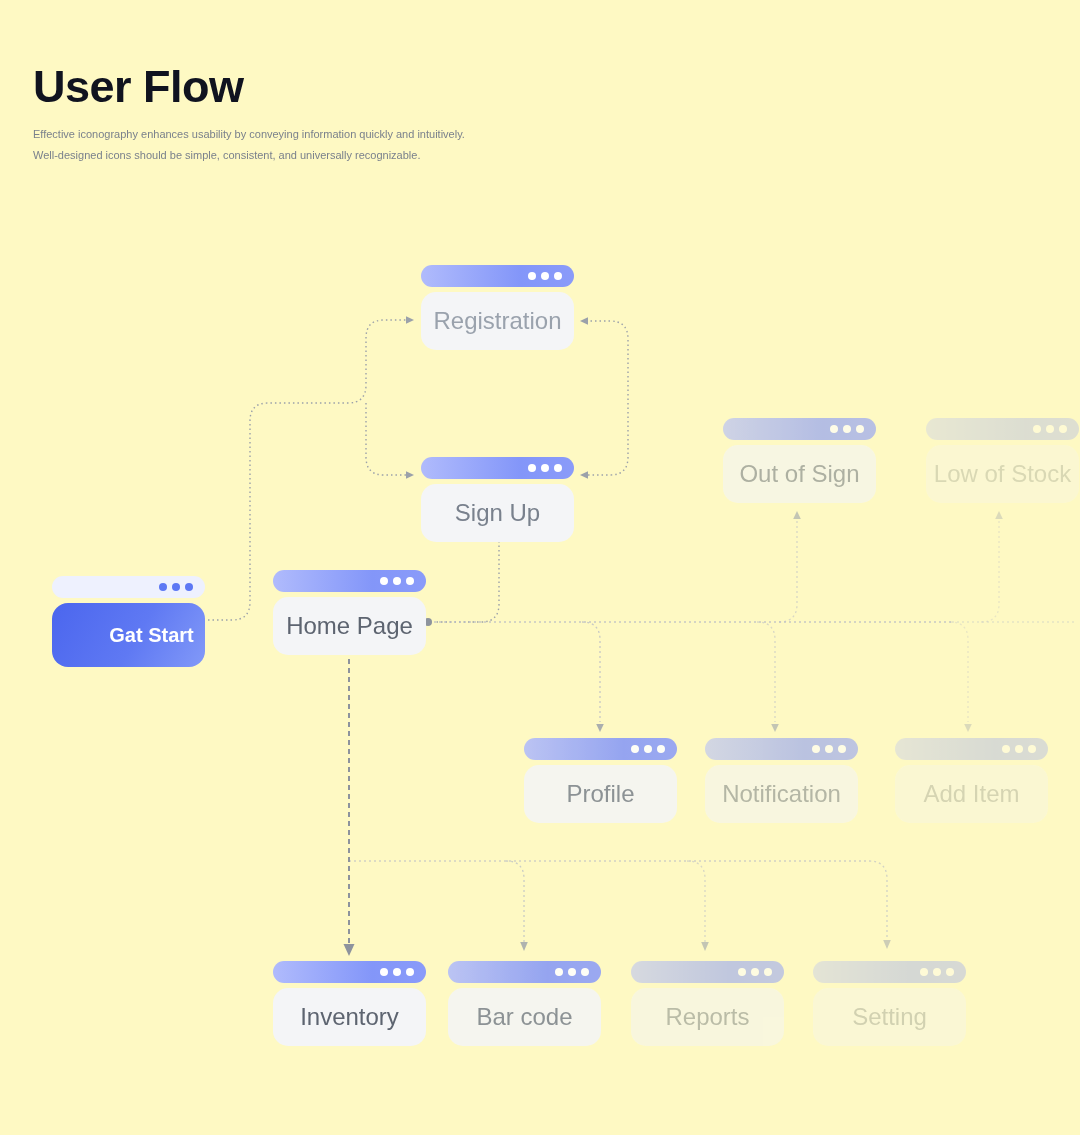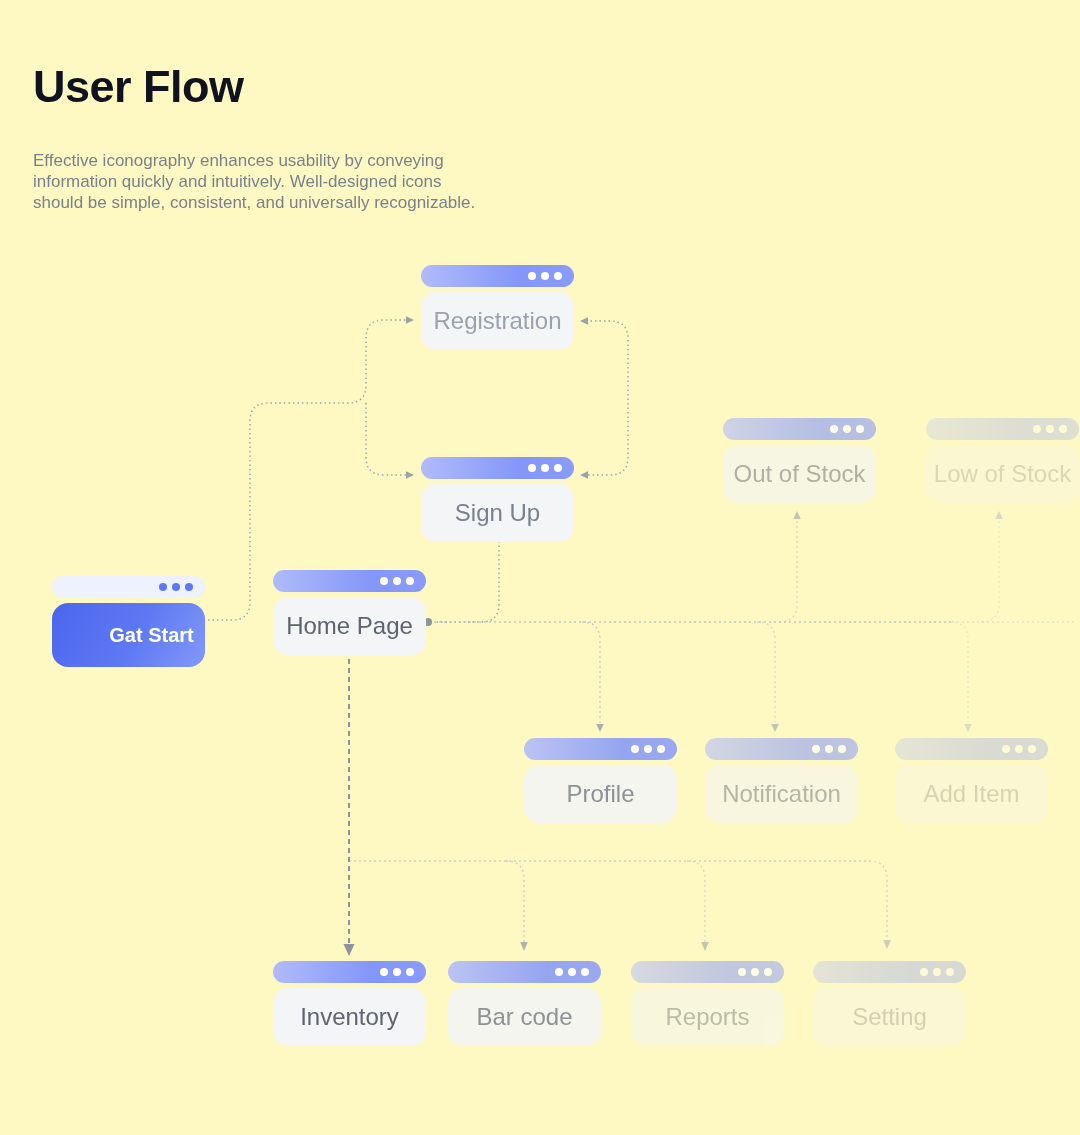"Effective iconography enhances usability" .page-desc { font-size: 17px -> 11px; margin-top: 38px -> 12px }
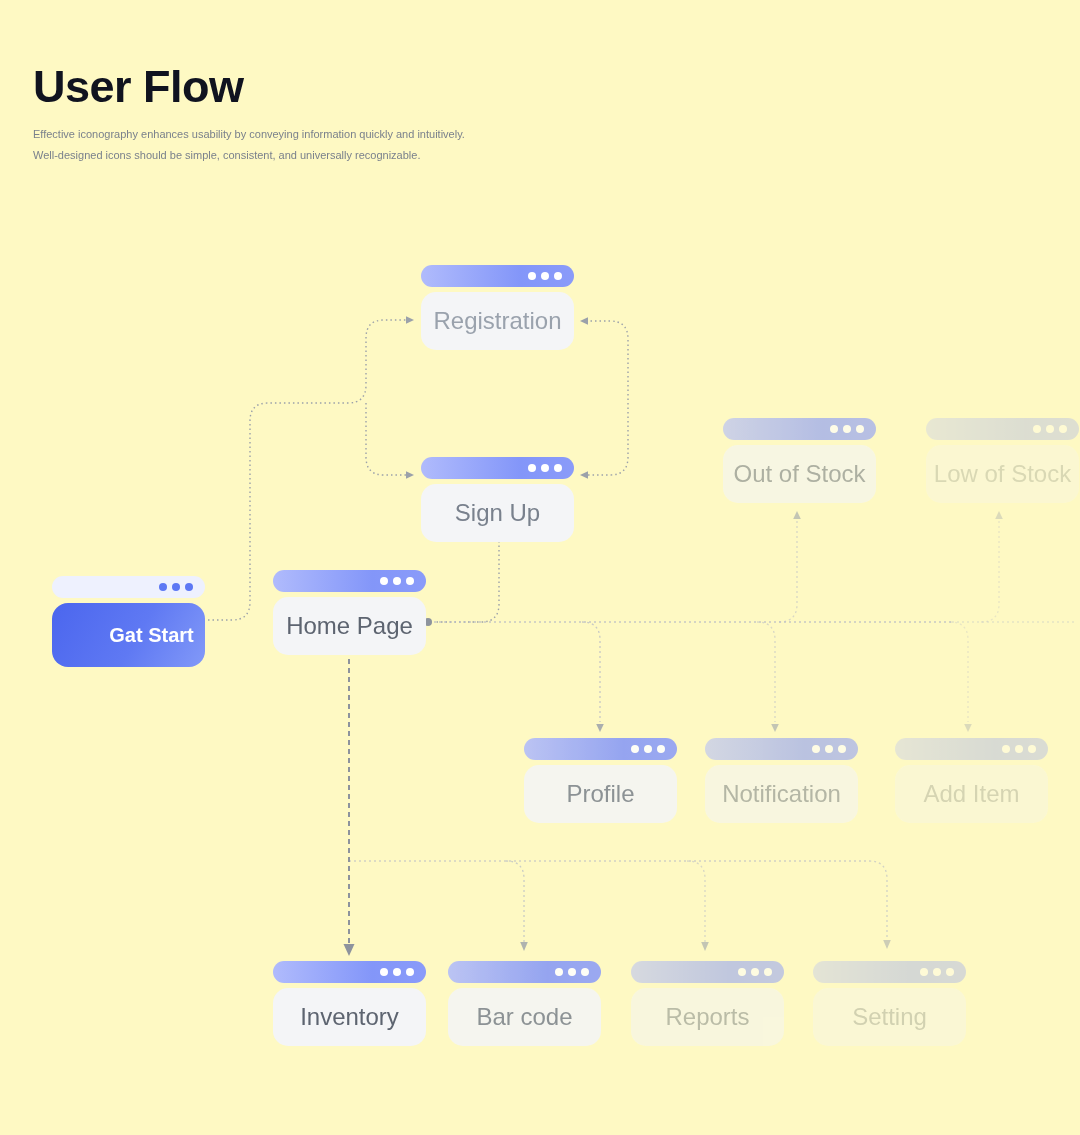"Out of Stock" div.win-body { text: Stock -> Sign }
